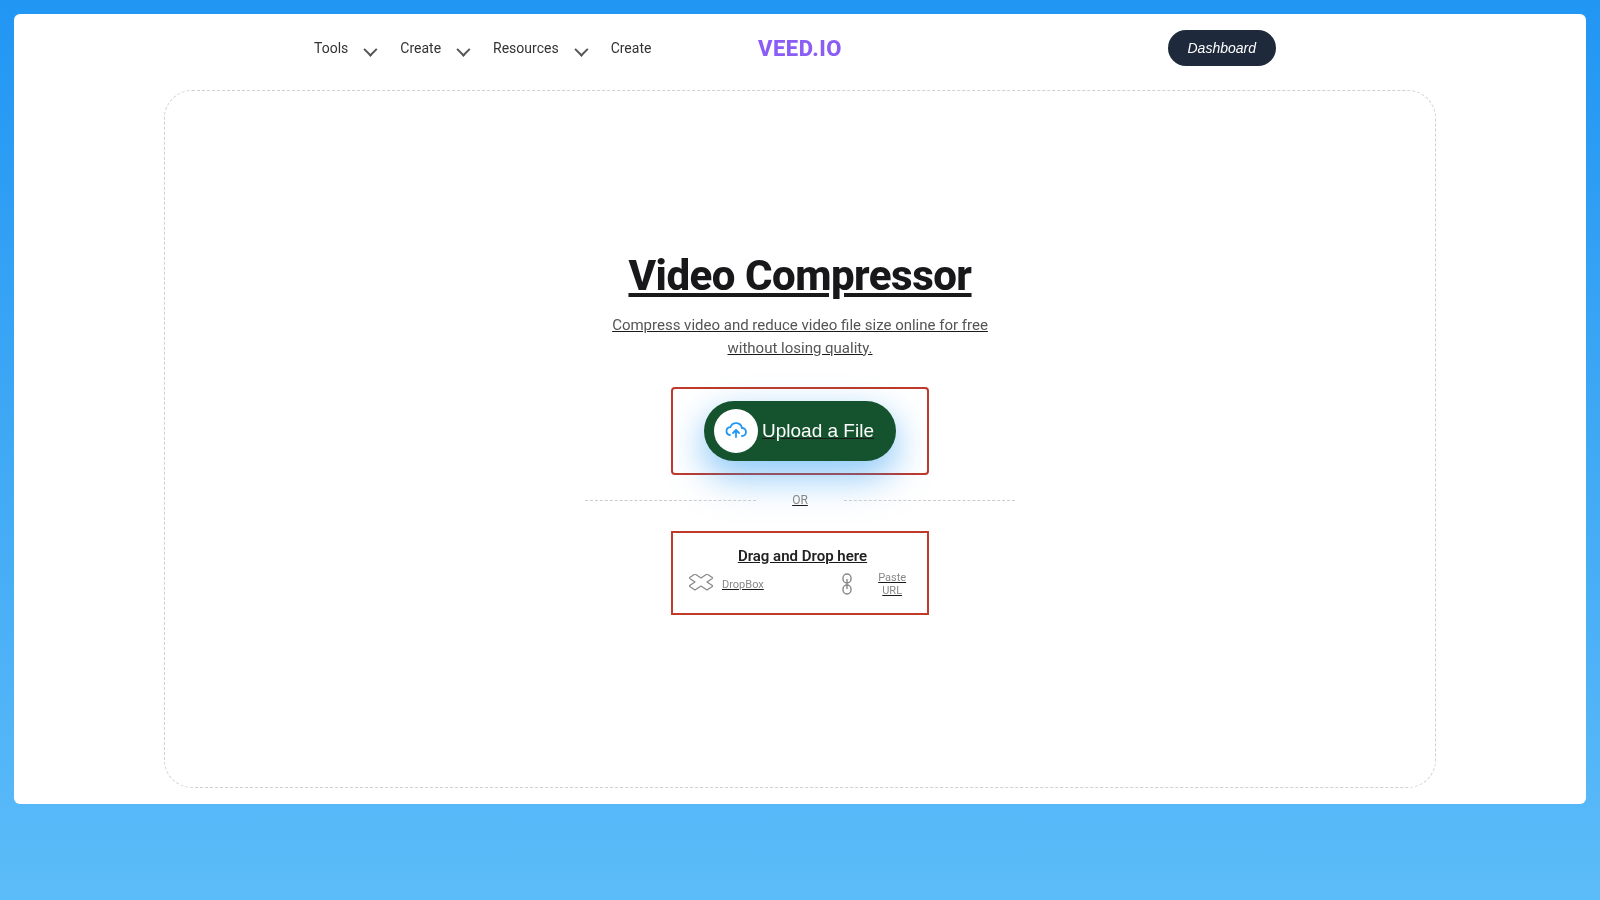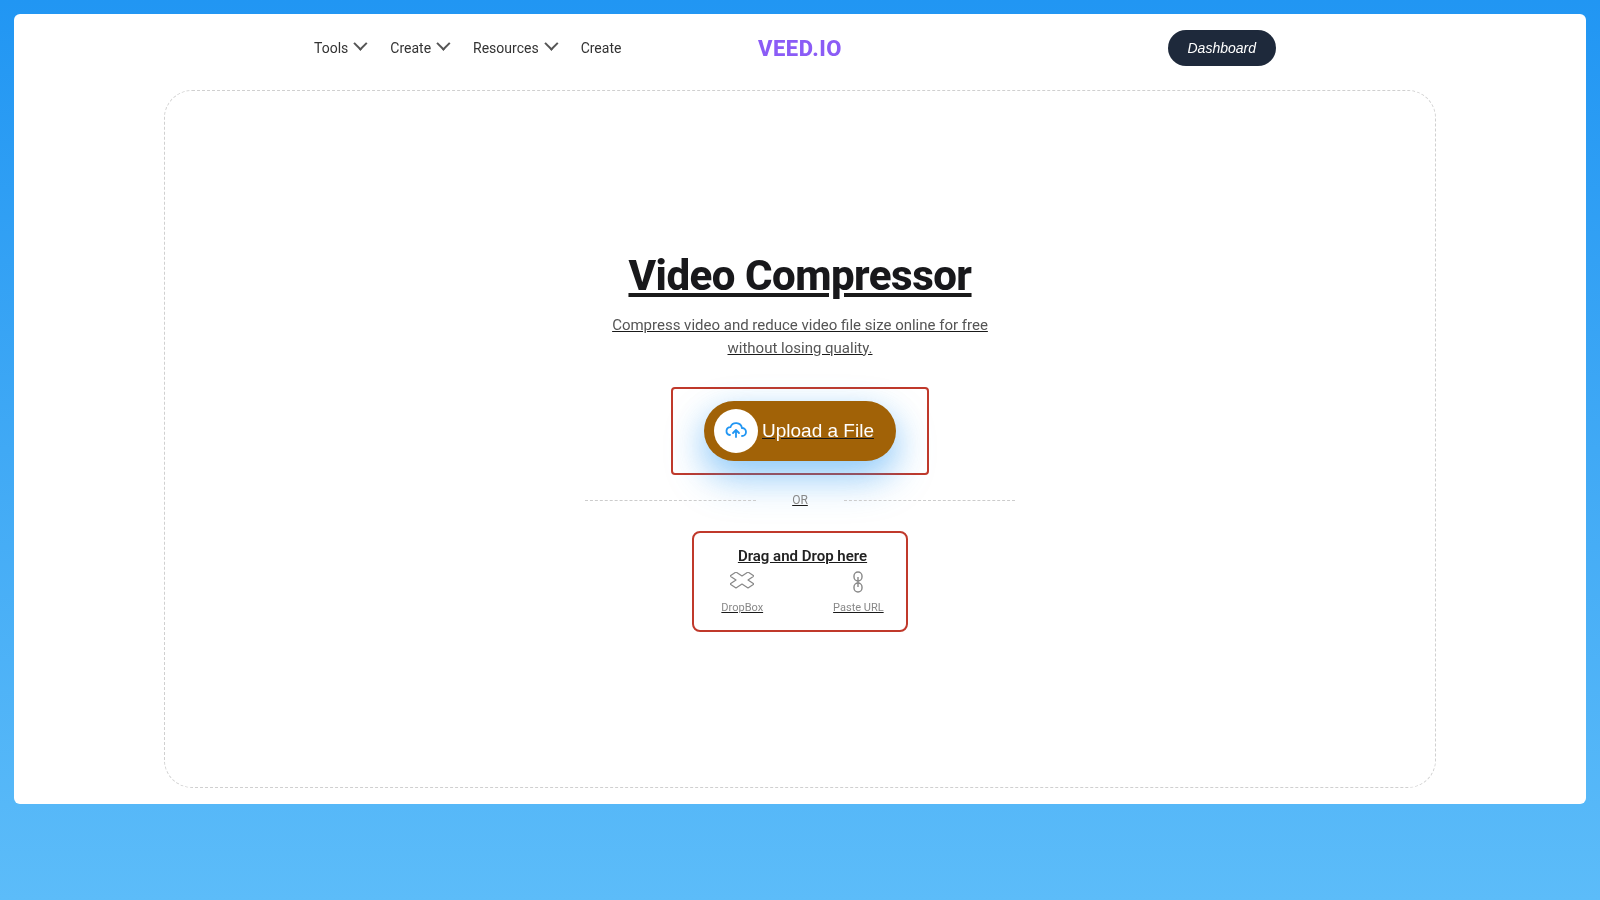"Tools" .nav-item { align-items: flex-start -> flex-end; gap: 6px -> 16px }
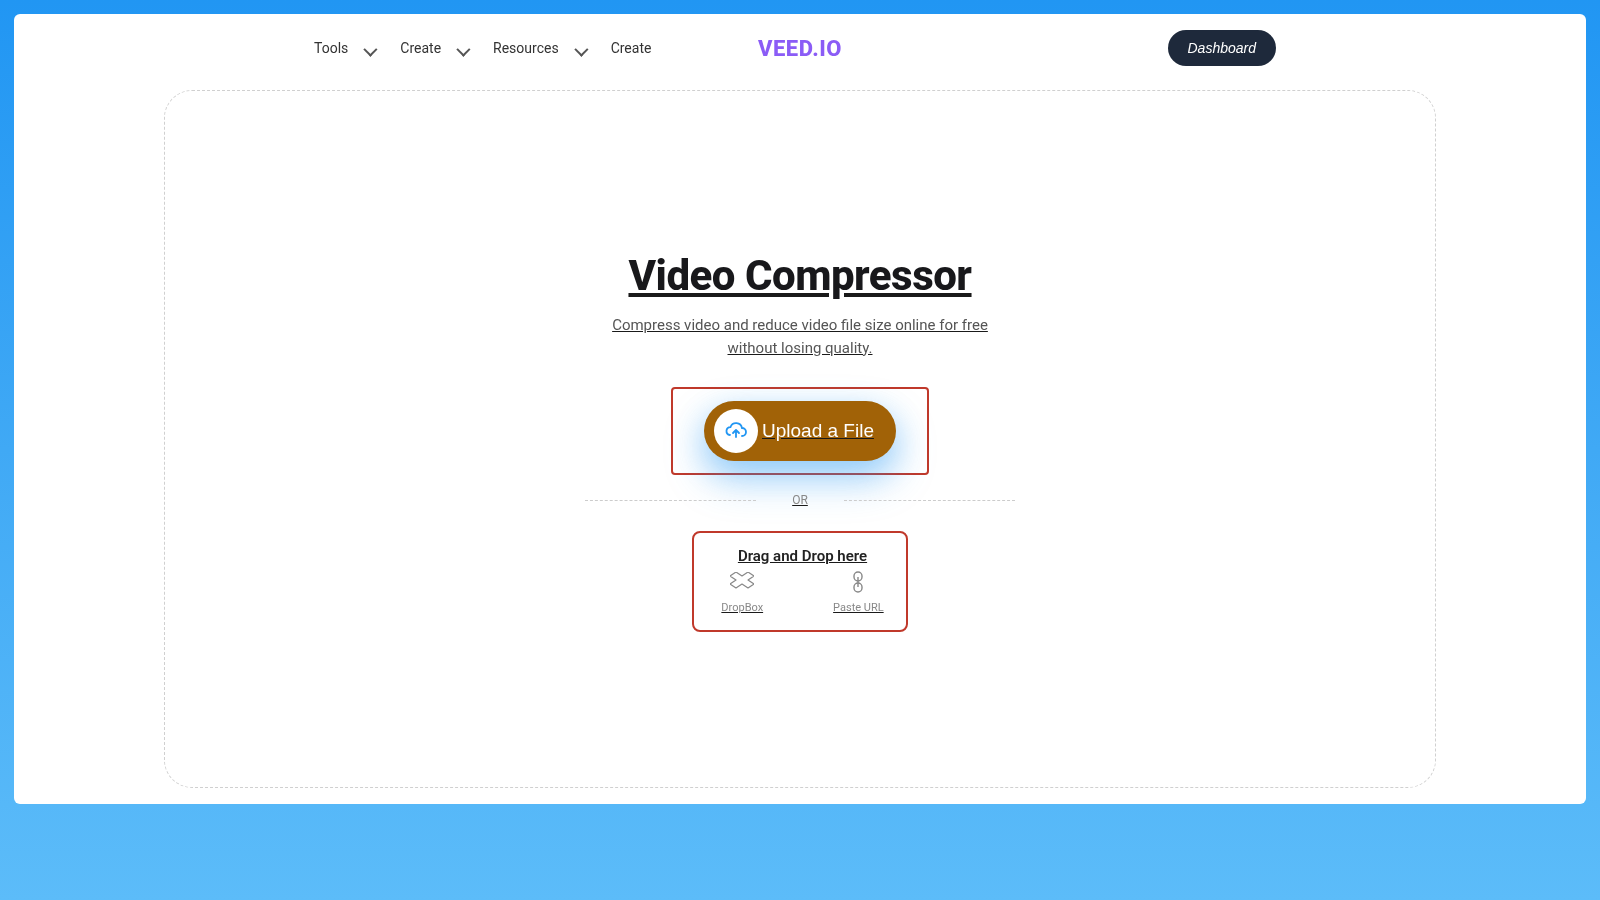"Upload a File" .upload-btn { background: #a16207 -> #14532d }
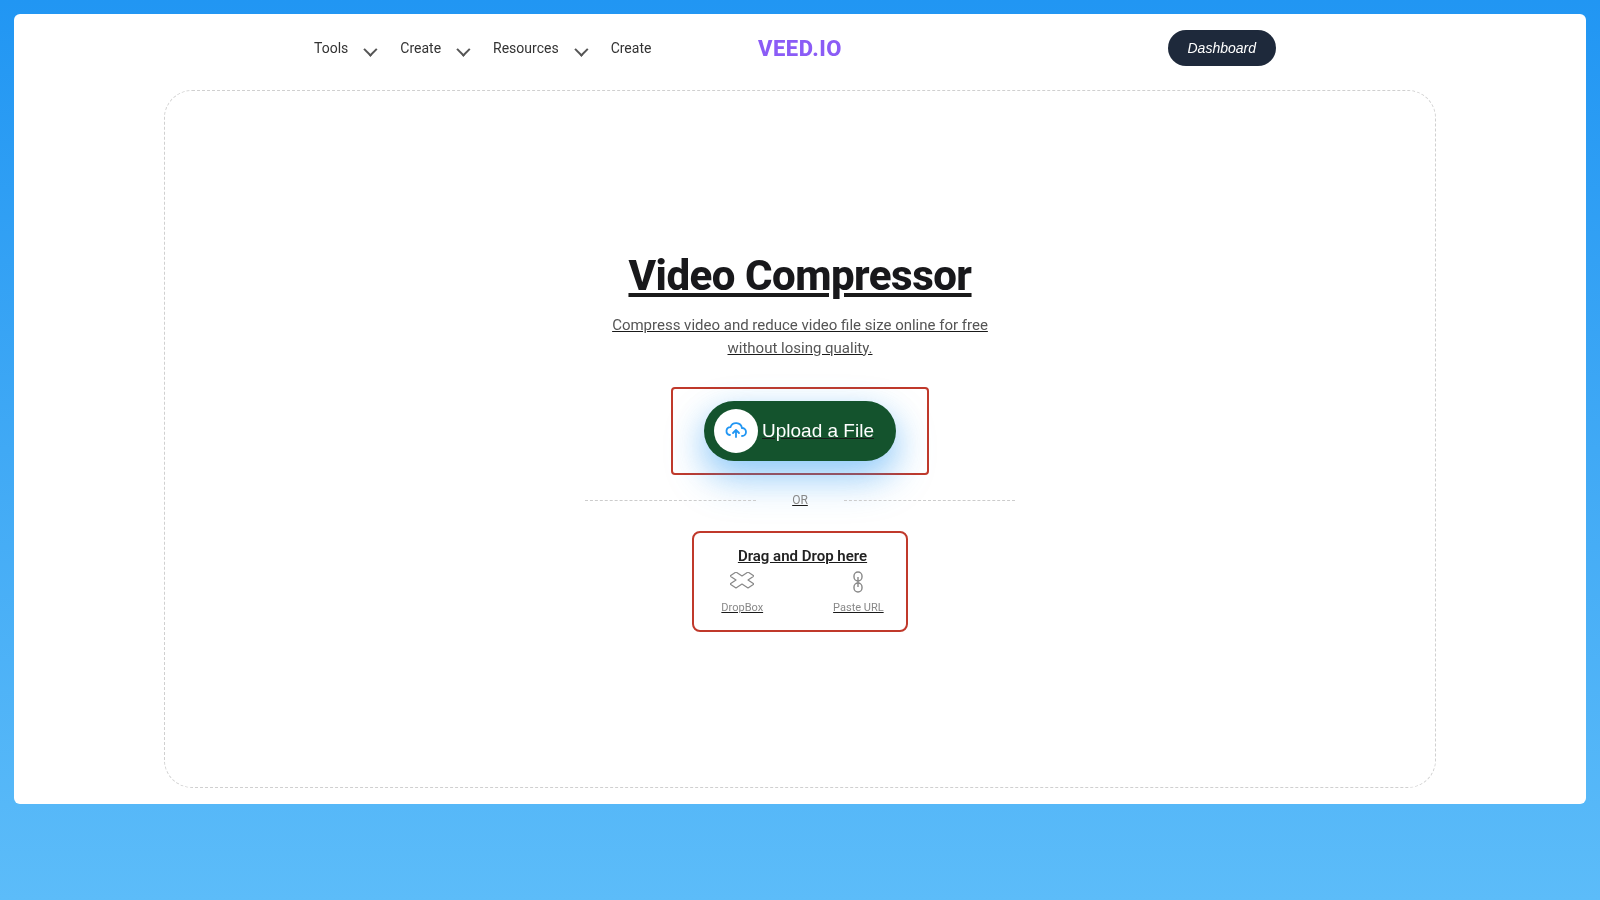"Drag and Drop here" .drop-box { border-radius: 8px -> 0; width: 216px -> 258px }
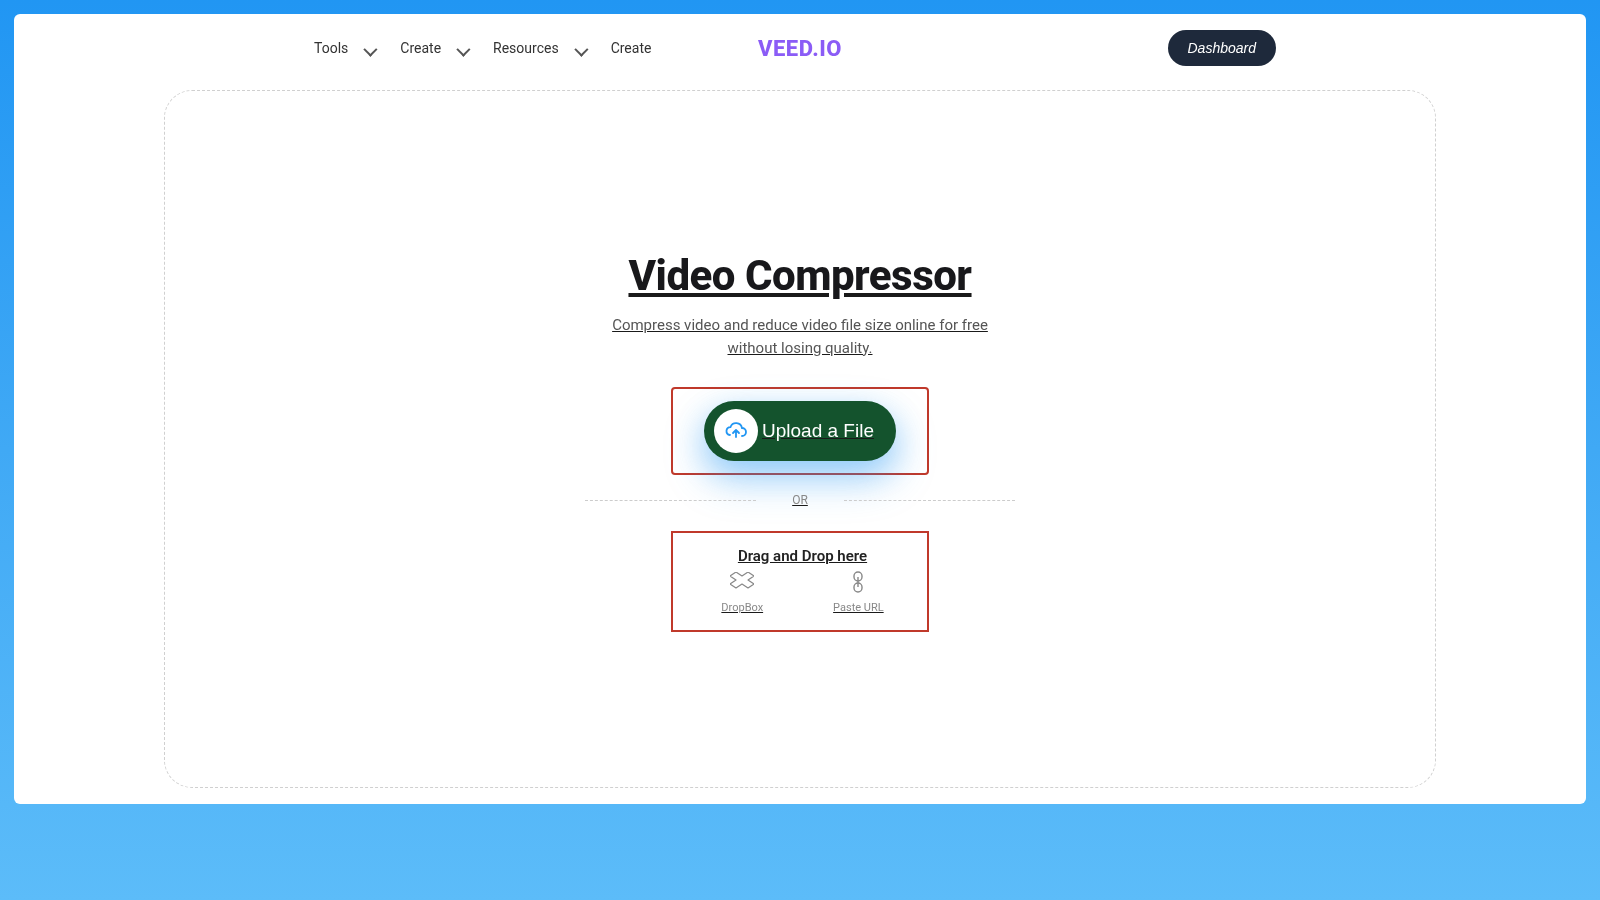"DropBox" .drop-opt { flex-direction: column -> row }
